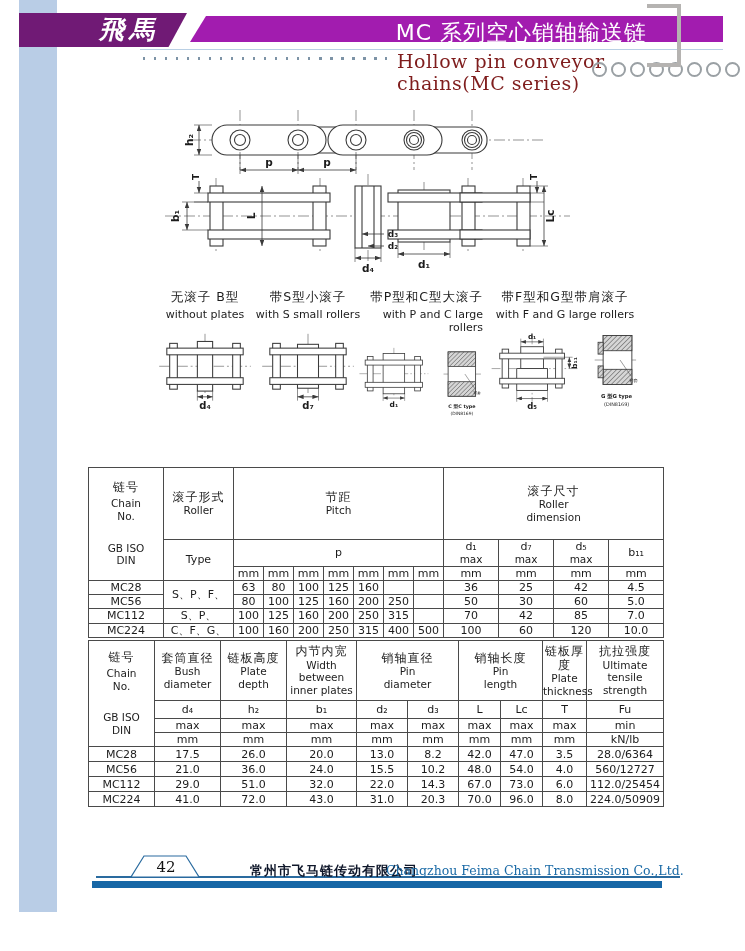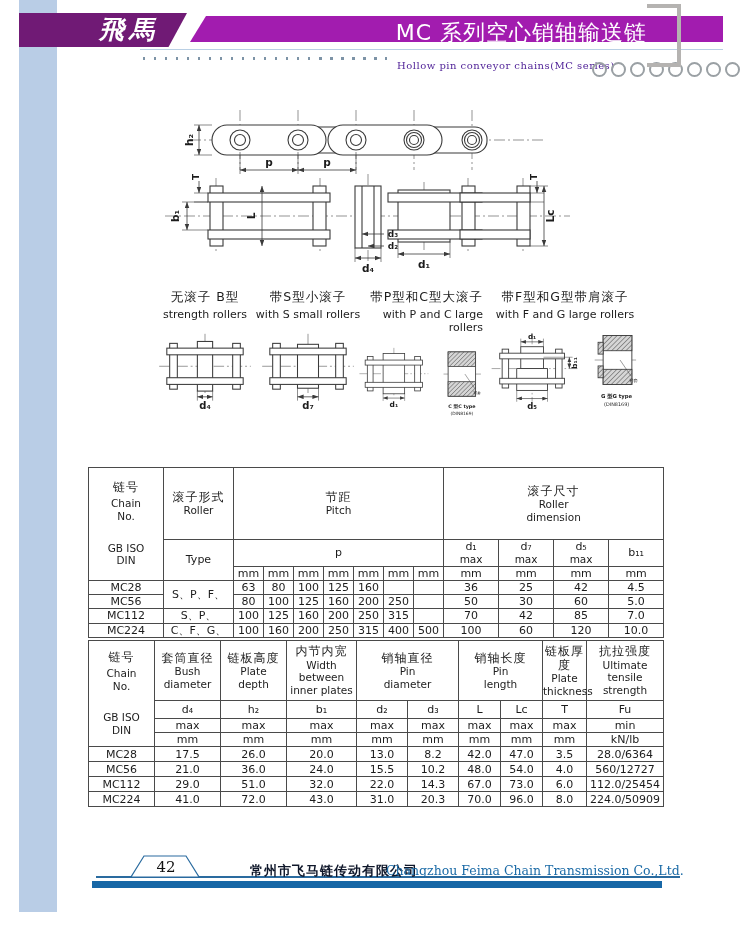"Hollow pin conveyor chains(MC series)" .subtitle { color: #4c1d95 -> #7f1d1d; font-size: 10px -> 19px; top: 60px -> 50px }
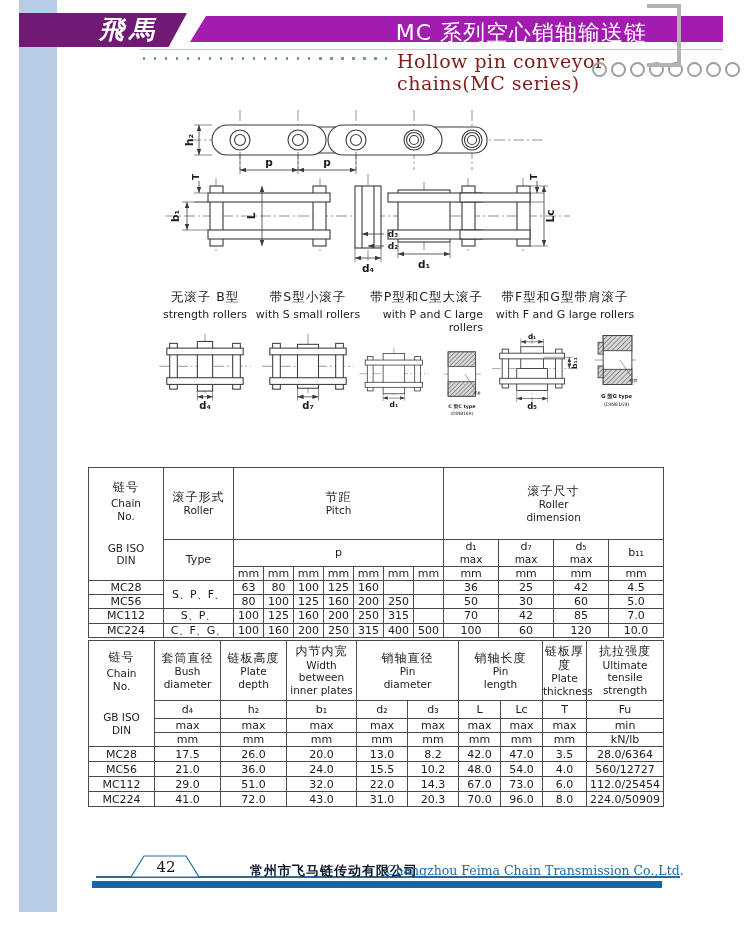"strength rollers" div.fig-en { text: strength rollers -> without plates }
